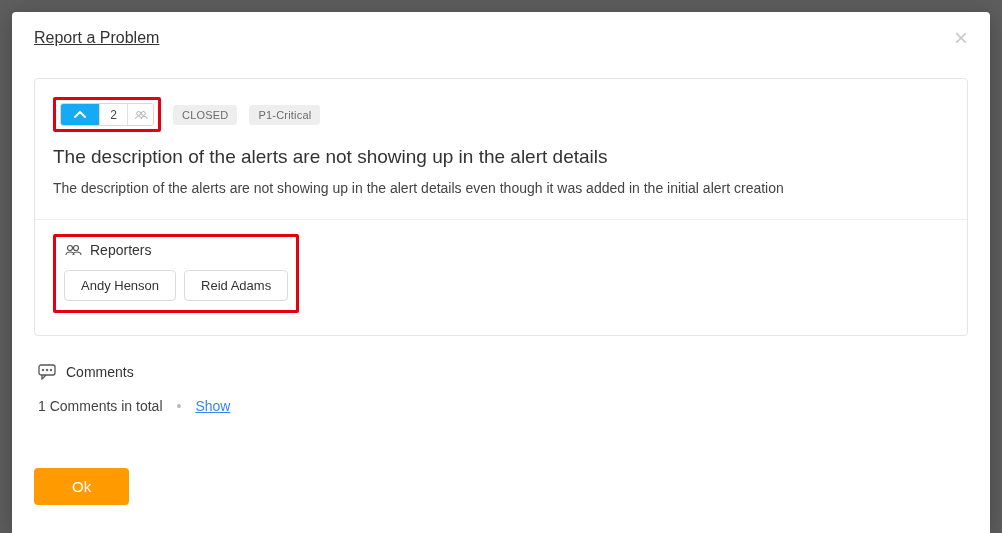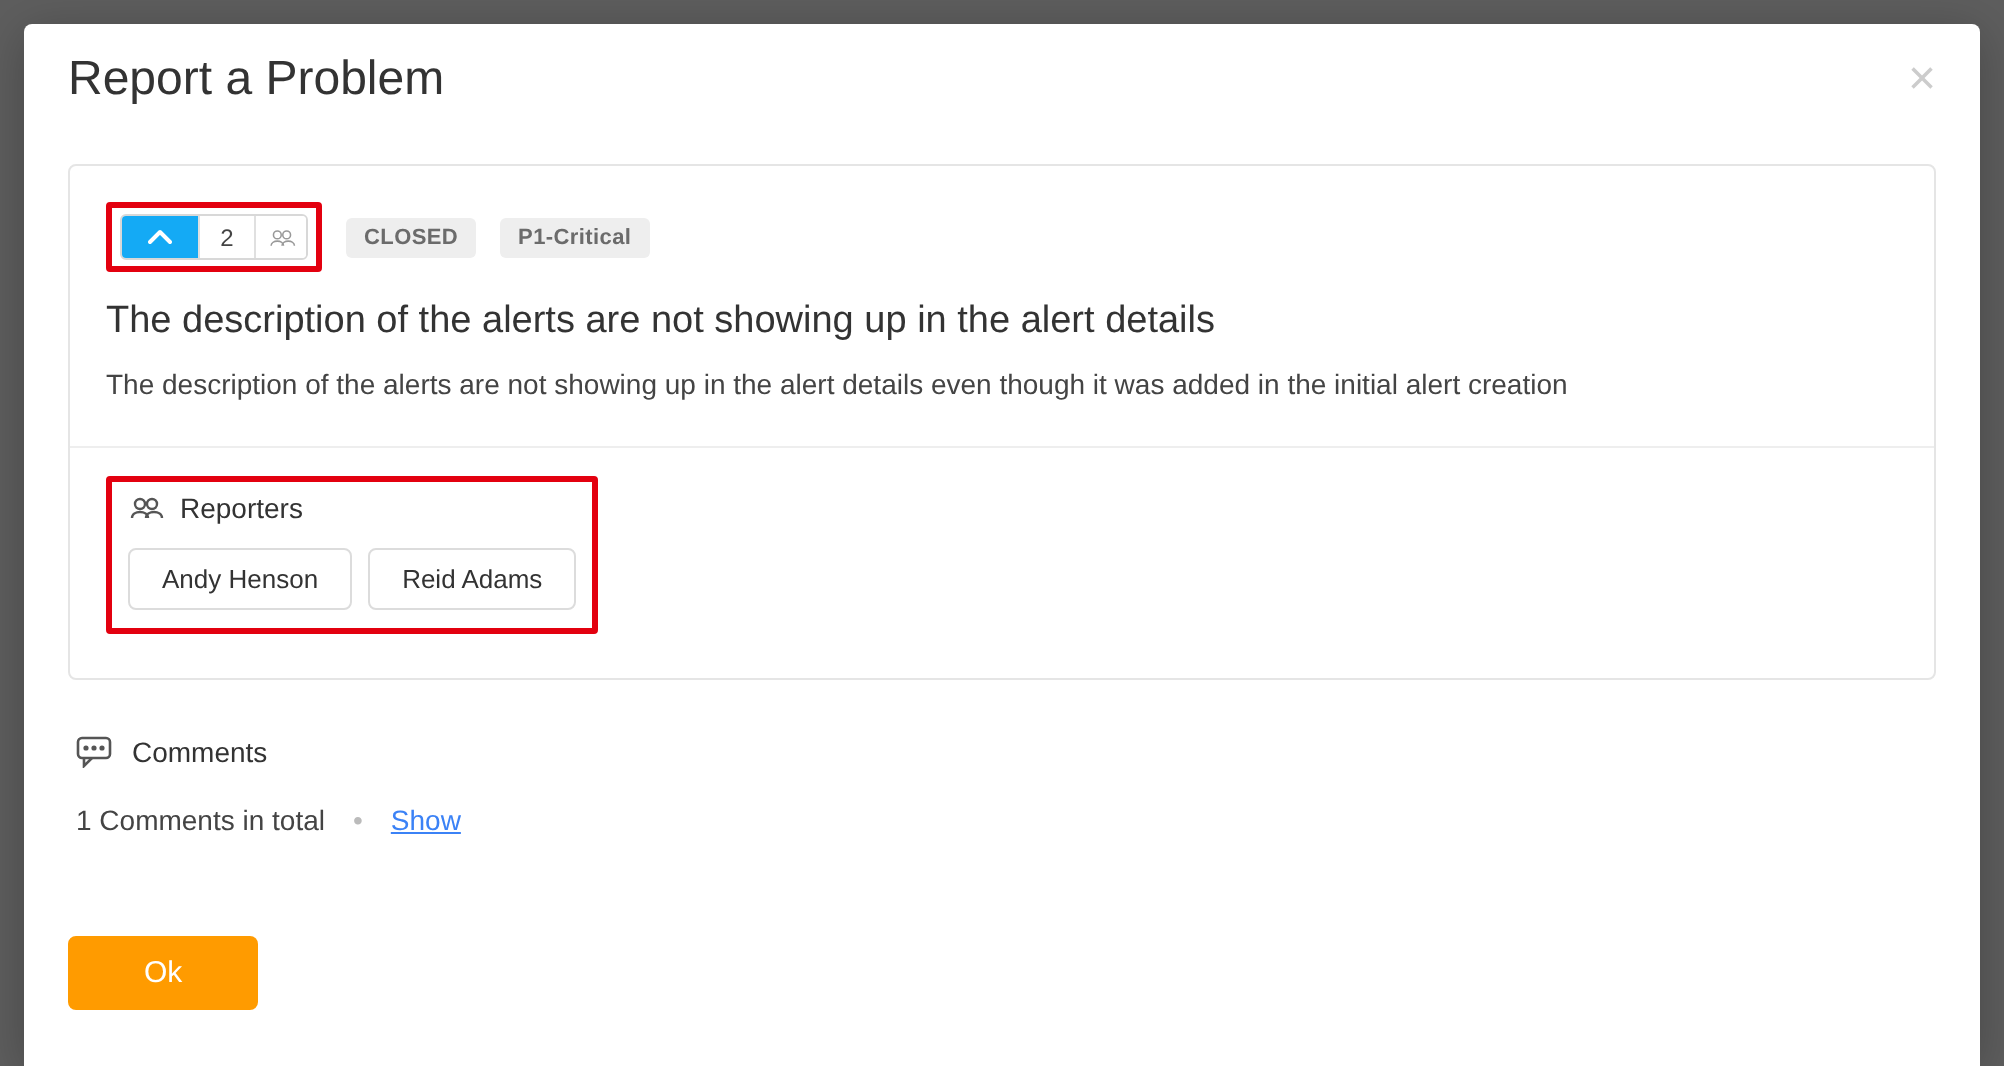"Report a Problem" .modal-title { font-size: 24px -> 16px; text-decoration: none -> underline }
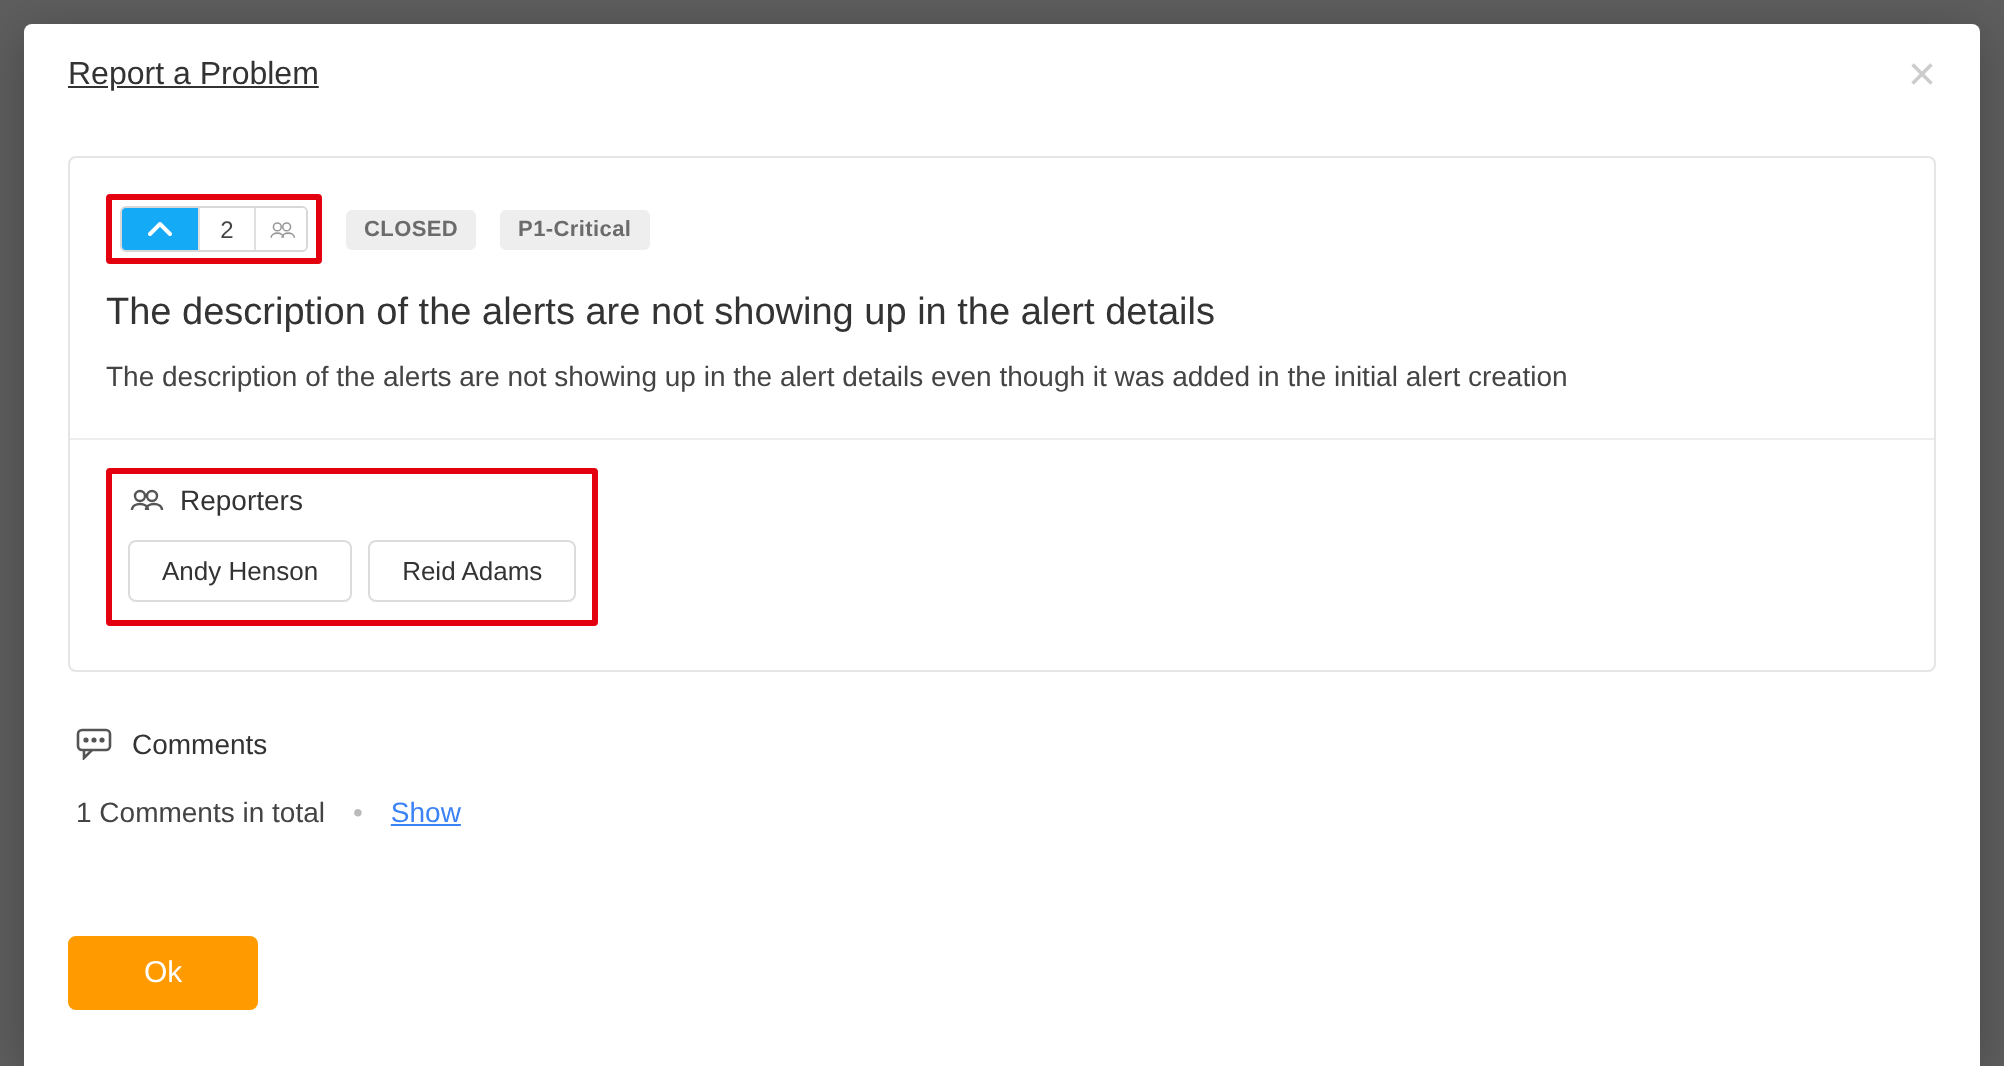"CLOSED" .pill { font-weight: 700 -> 400 }
